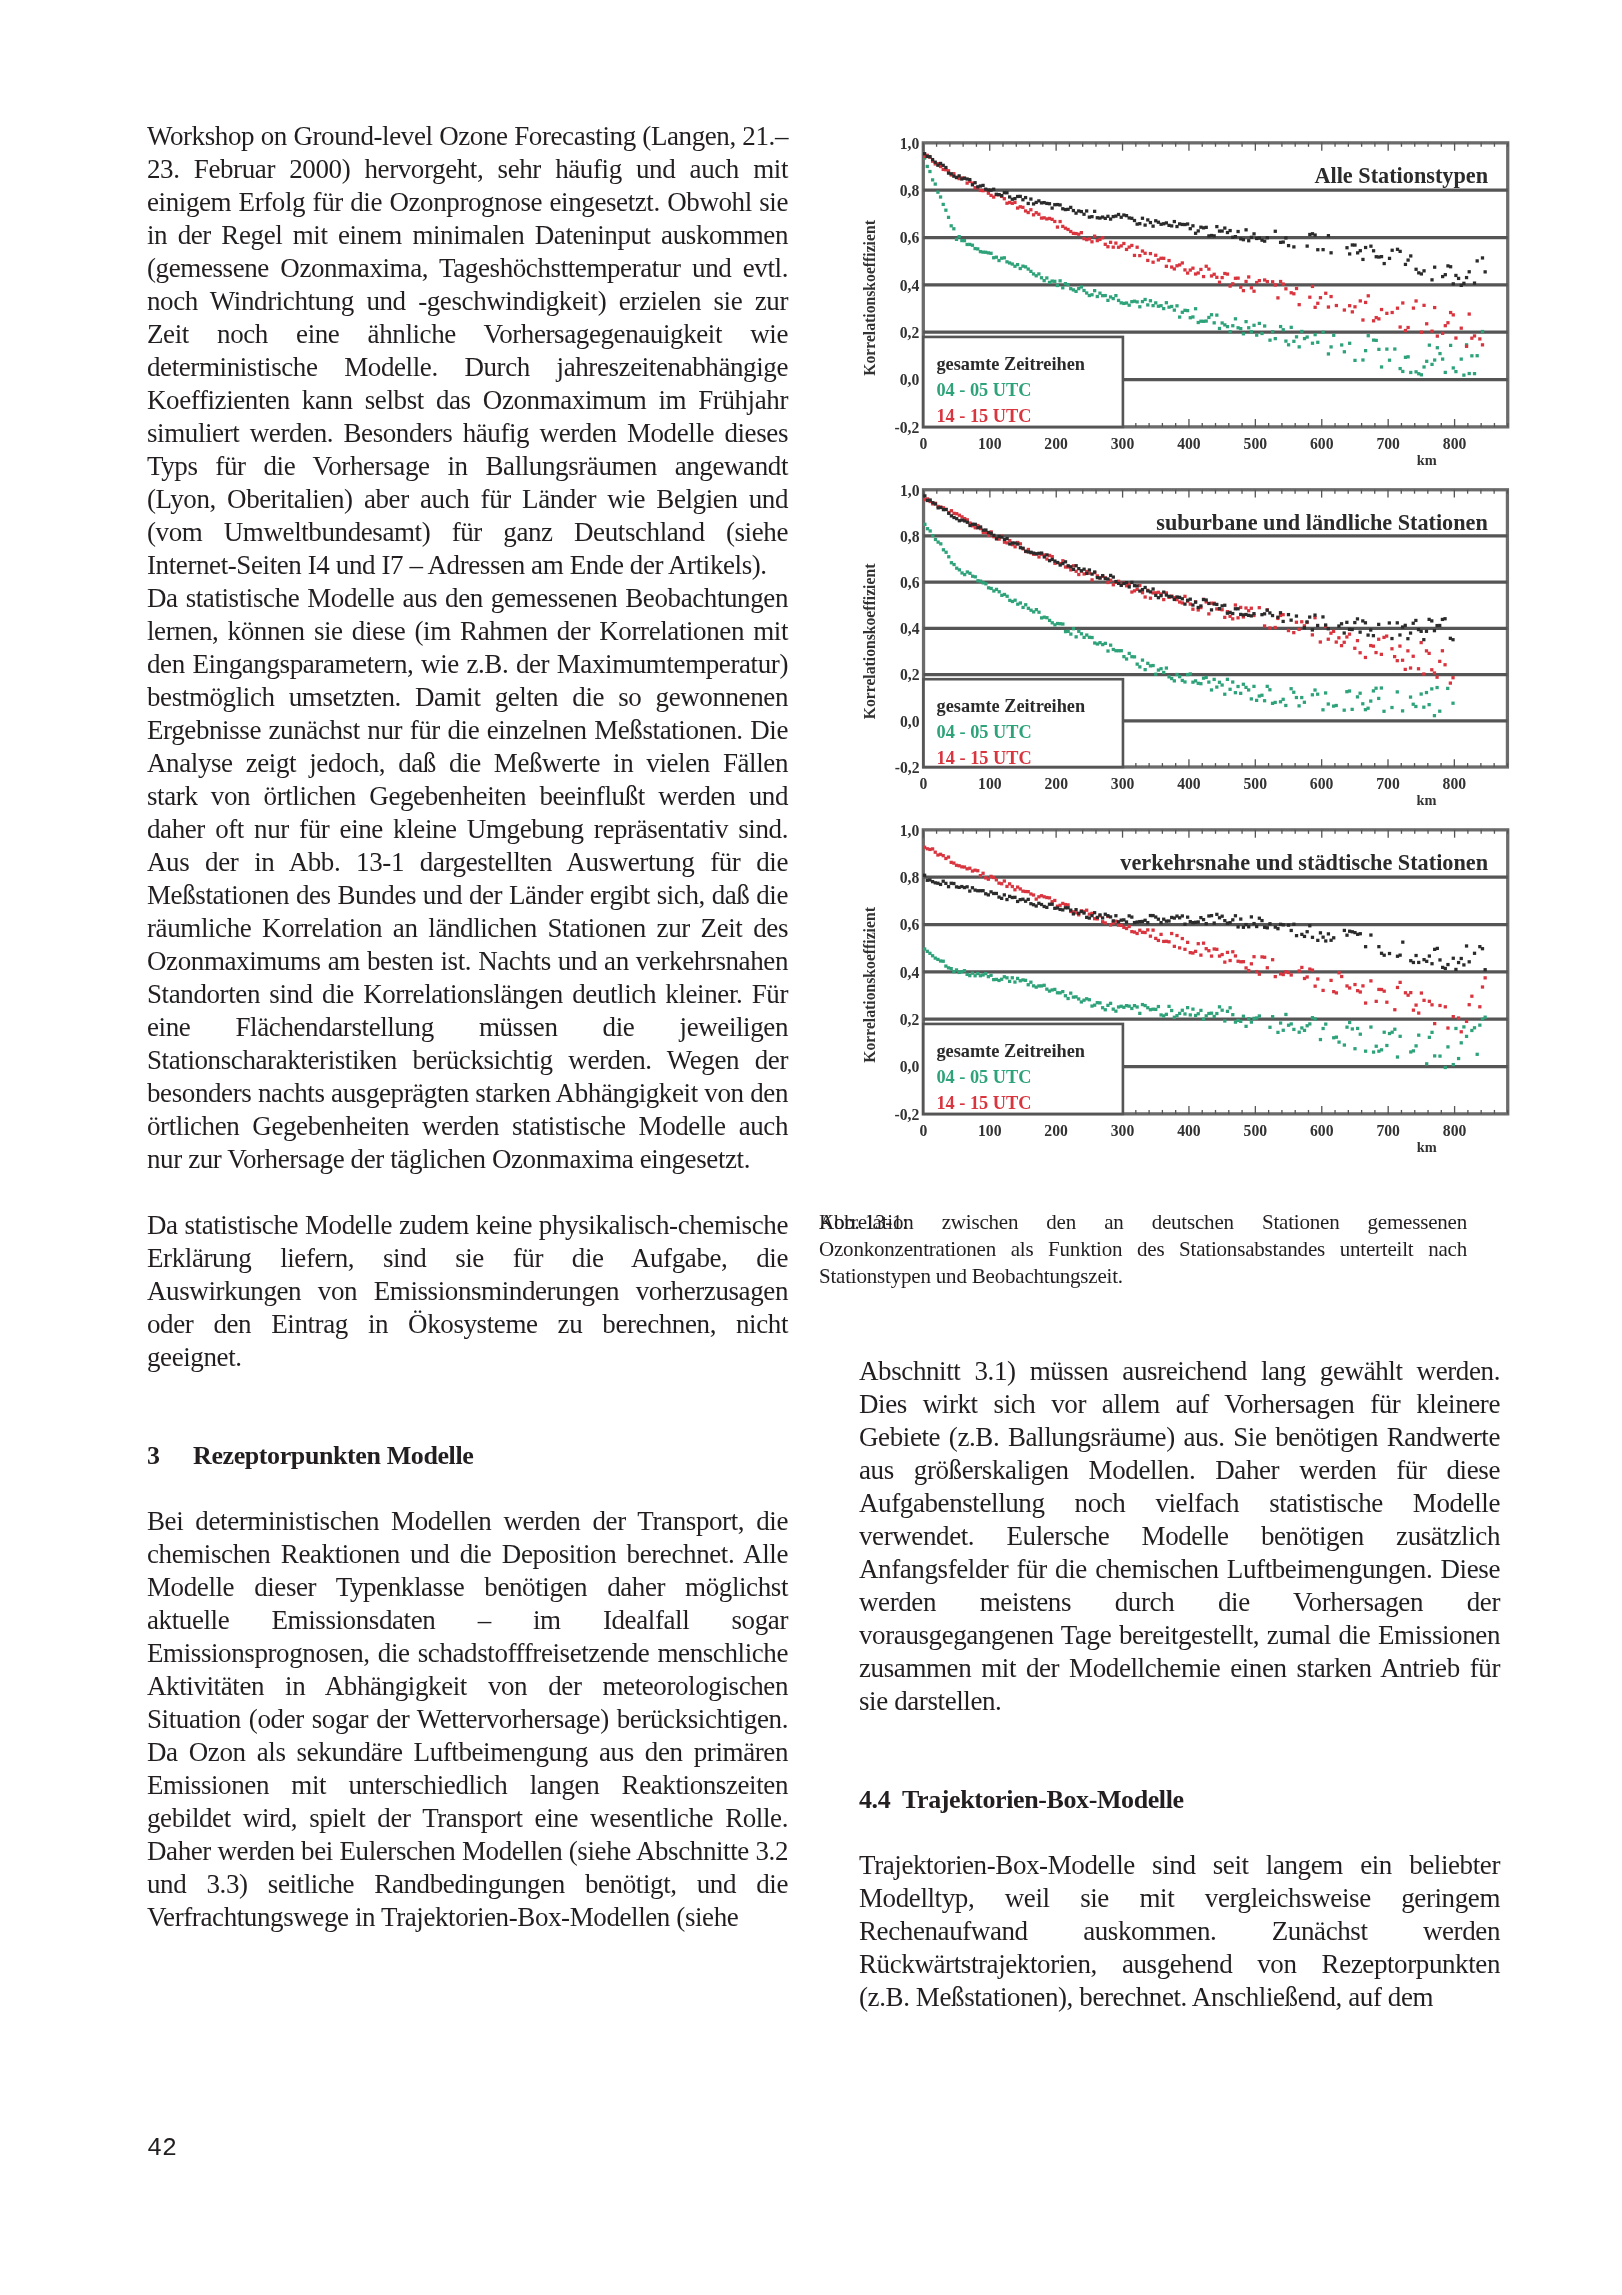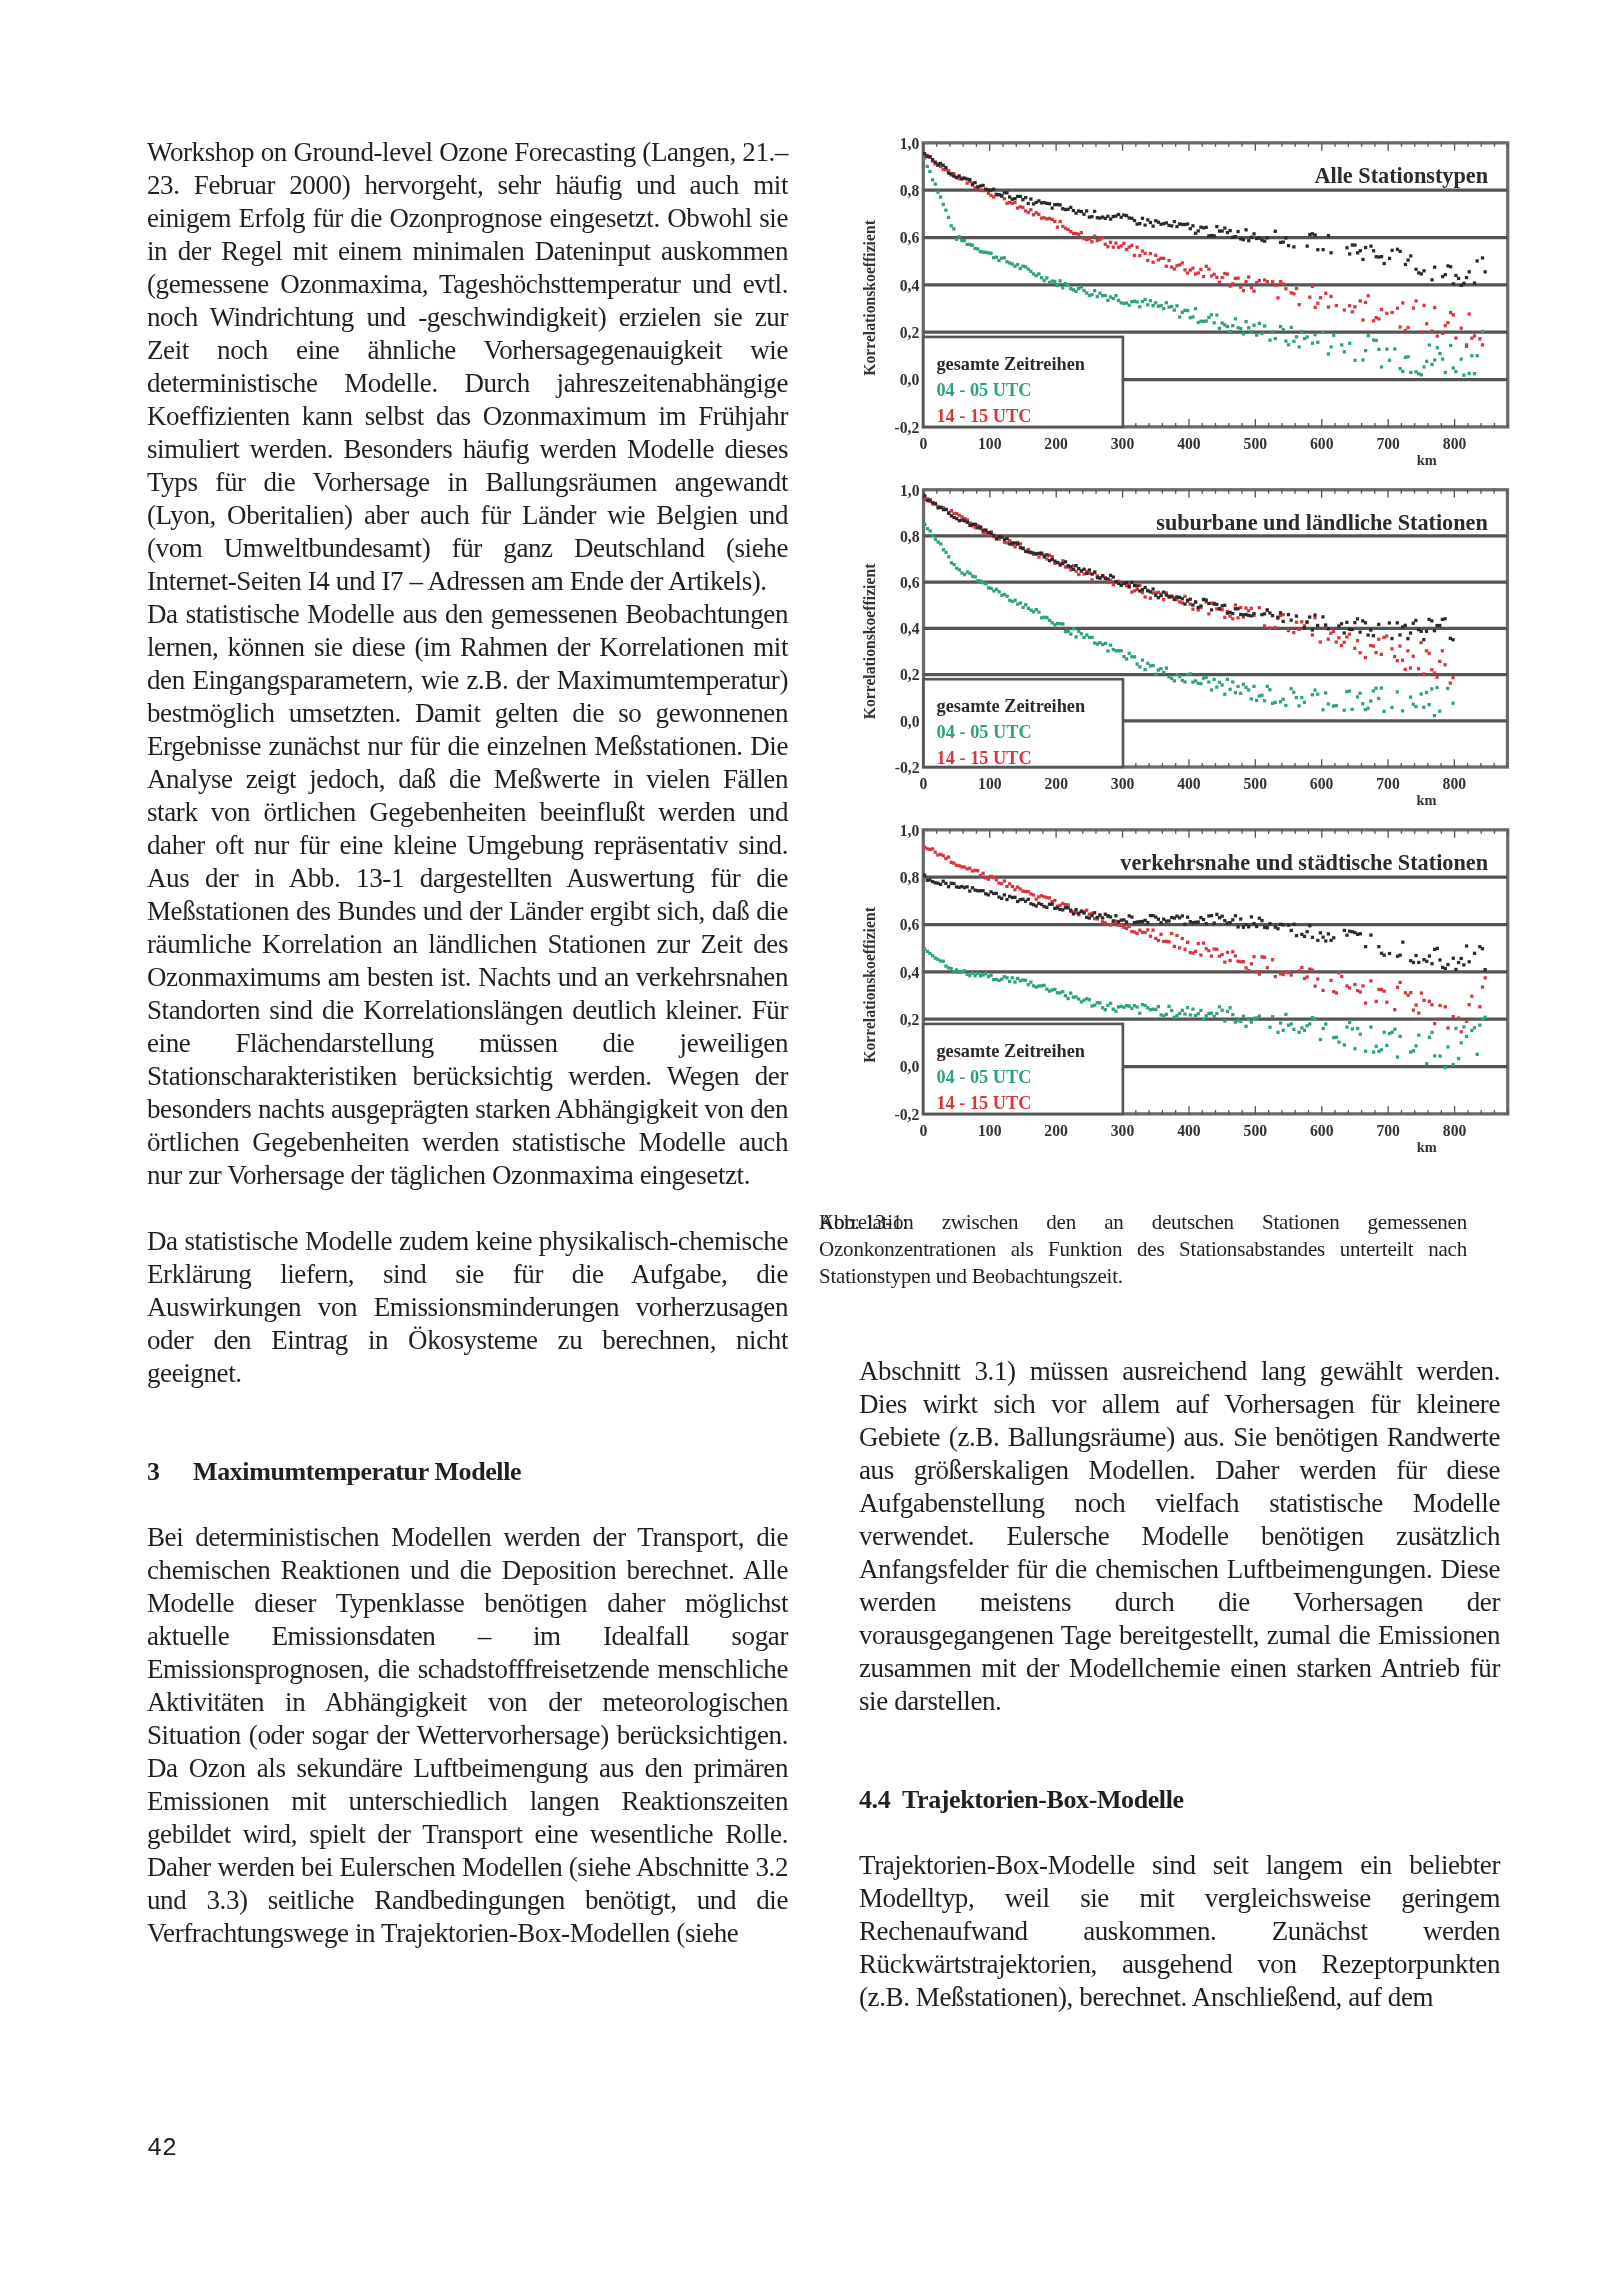"Workshop on Ground-level Ozone" #left-col { top: 136px -> 120px }
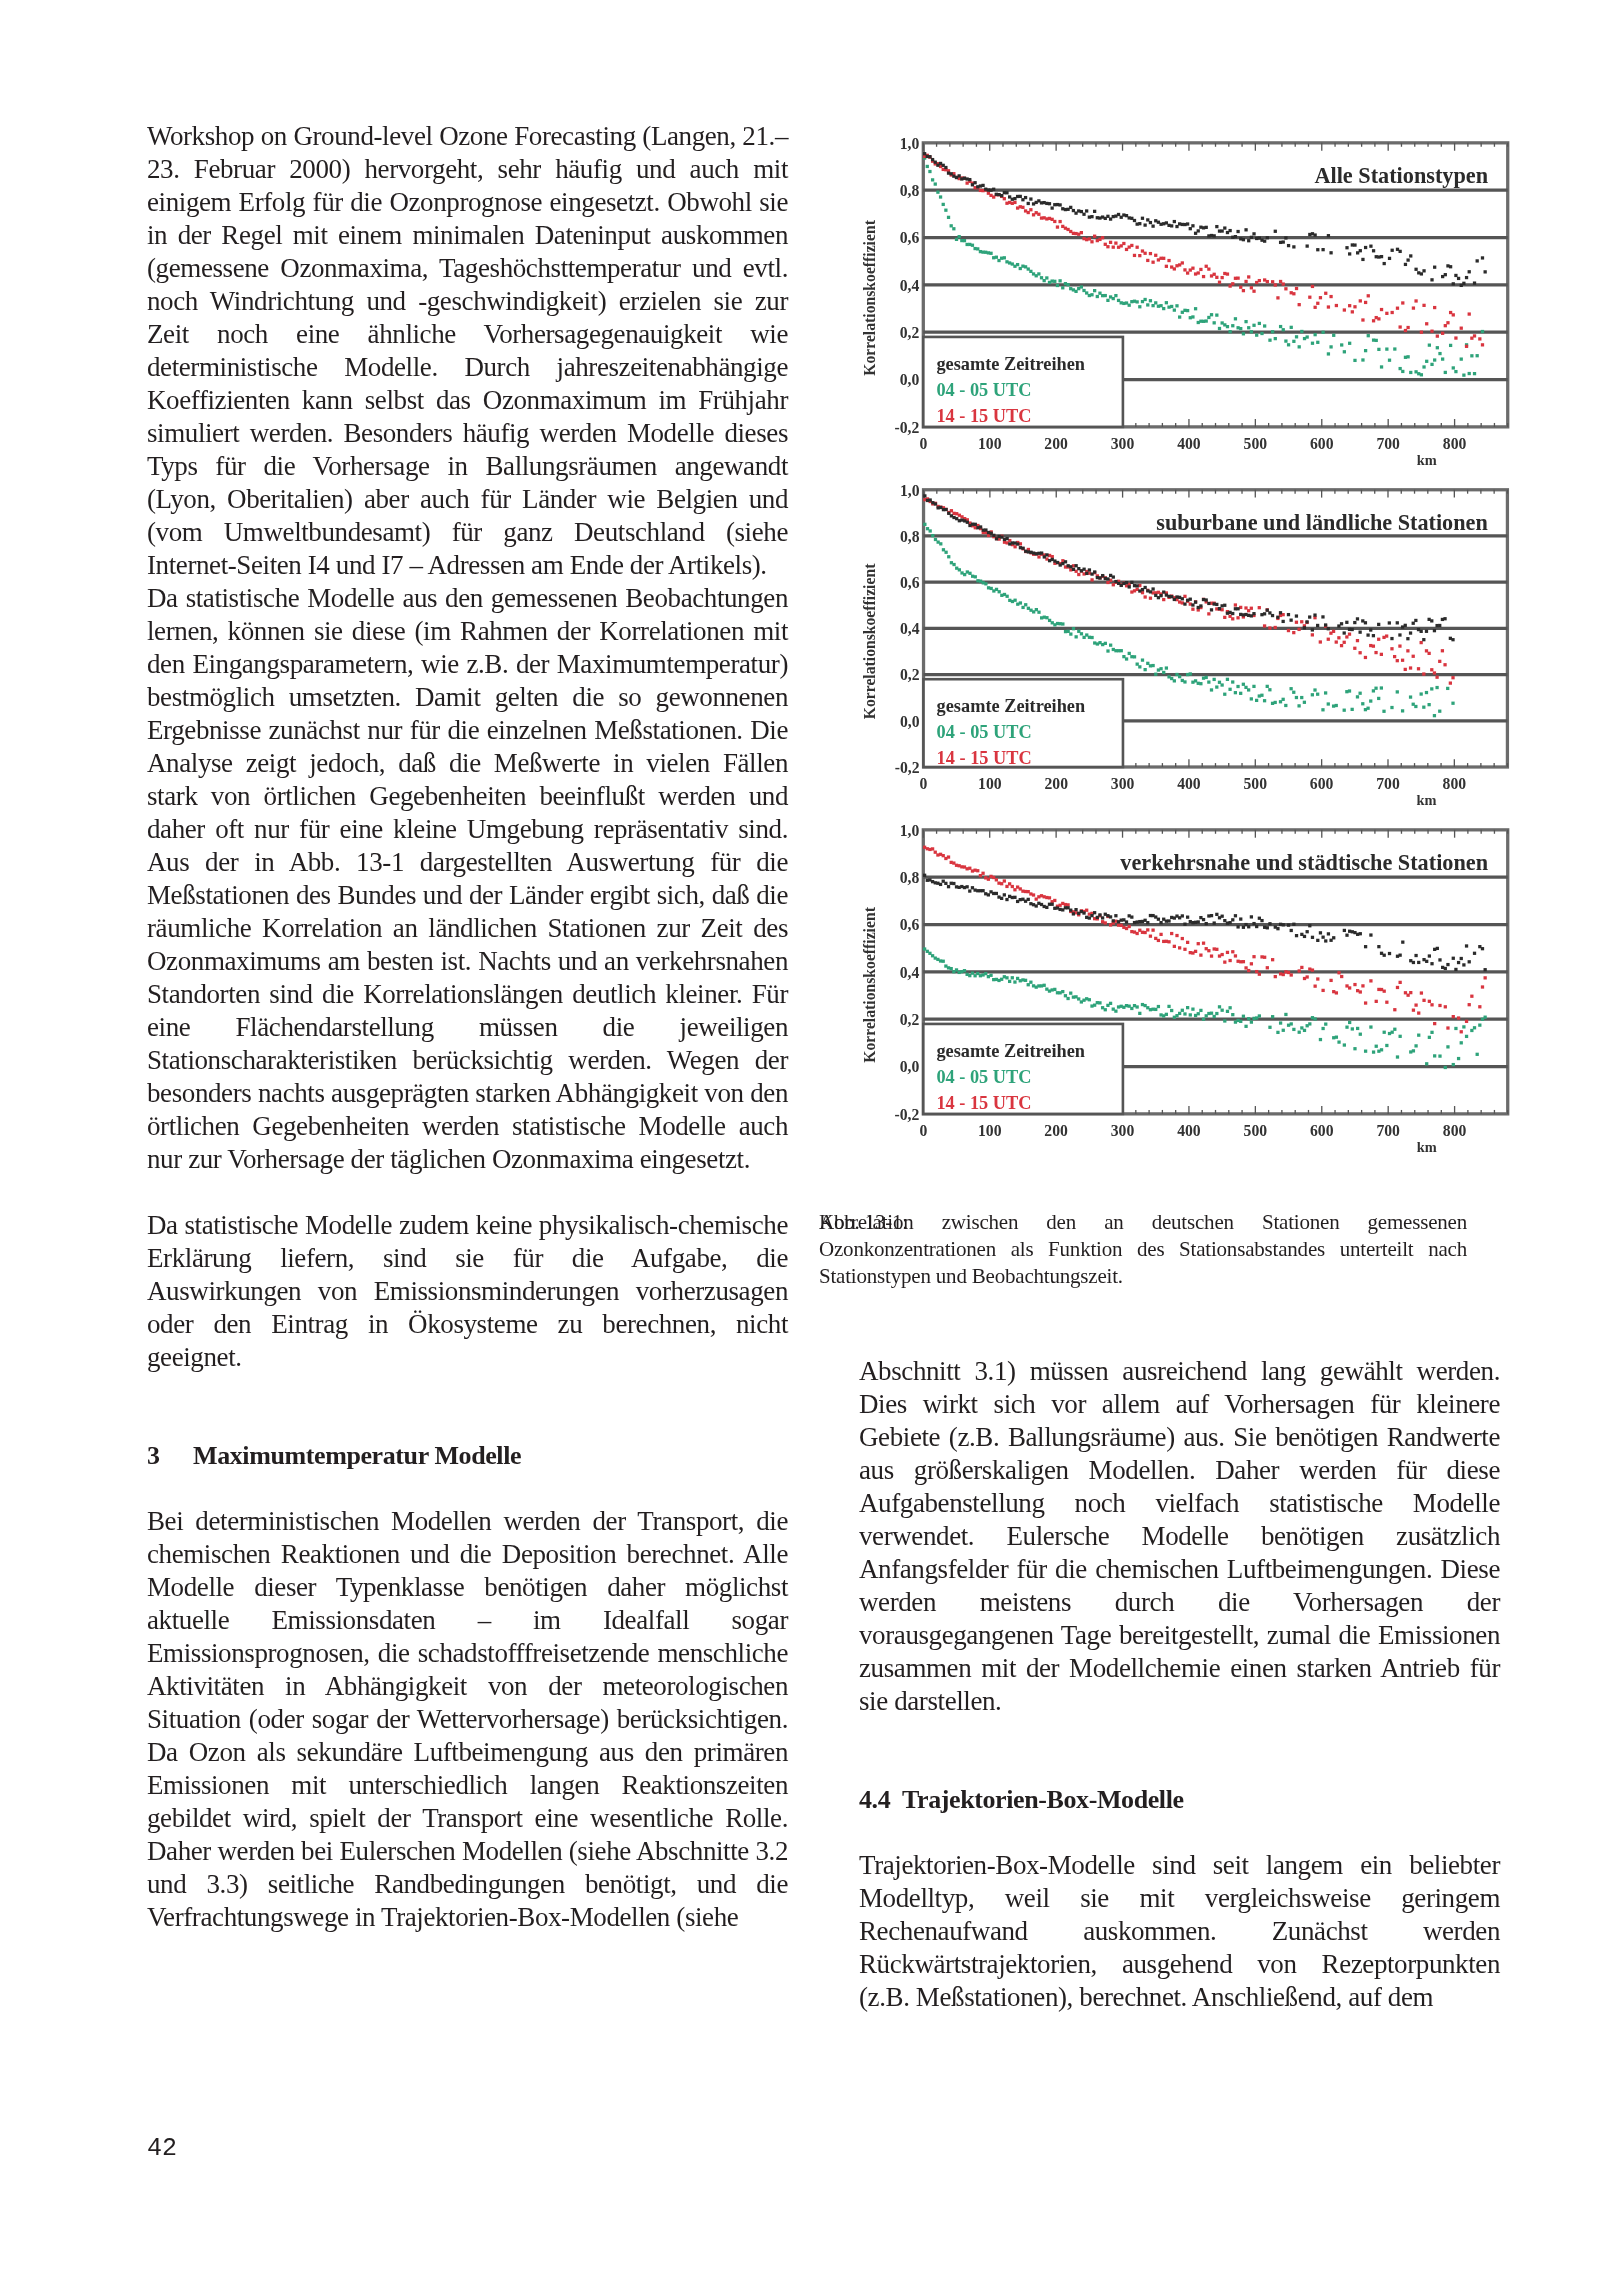"Maximumtemperatur Modelle" span { text: Maximumtemperatur -> Rezeptorpunkten }
